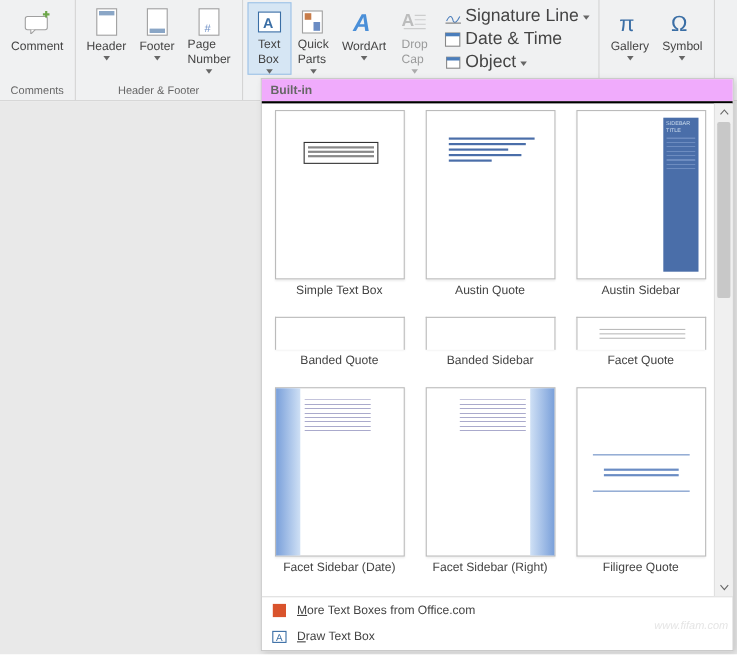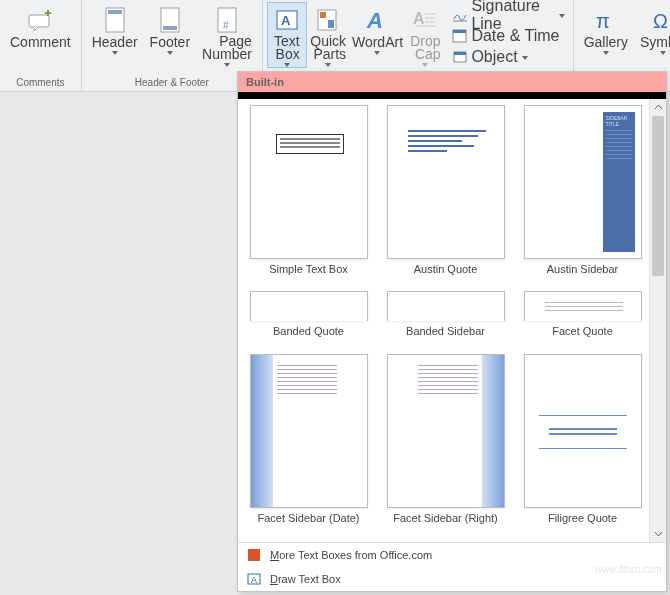"Comment" .big-btn span.lbl { font-size: 14px -> 11px; text-align: right -> left }
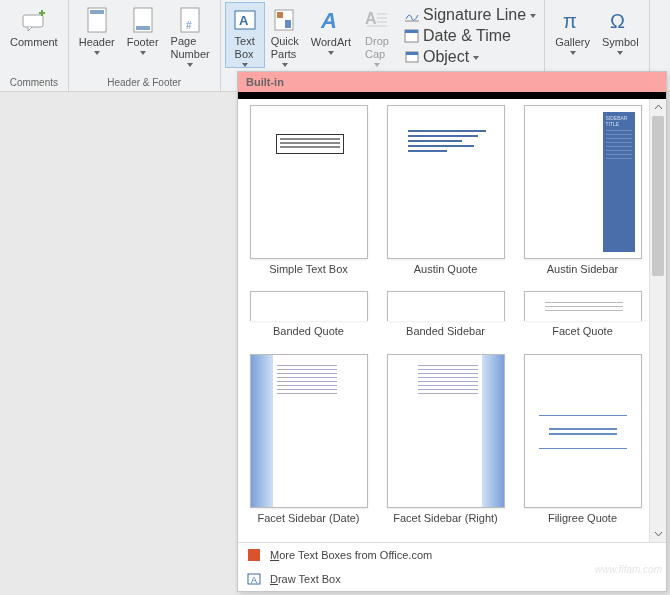"Built-in" .dd-head { background: #fca5a5 -> #f0abfc }
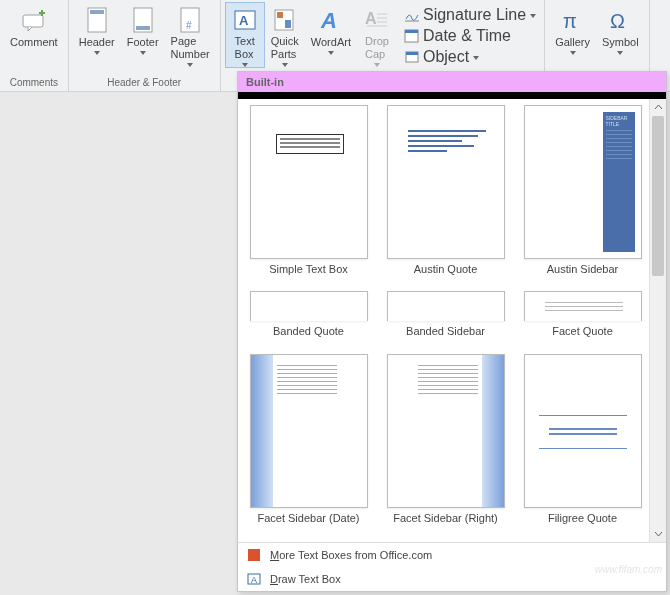"Simple Text Box" .dd-scroll { border-top: 7px solid #000000 -> 2px solid #000000 }
